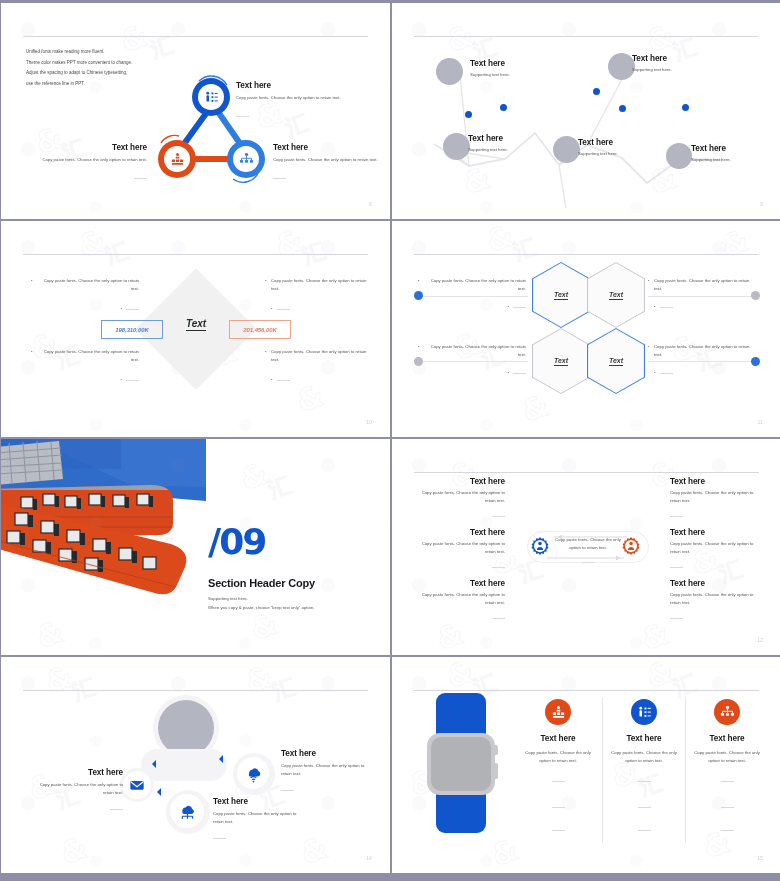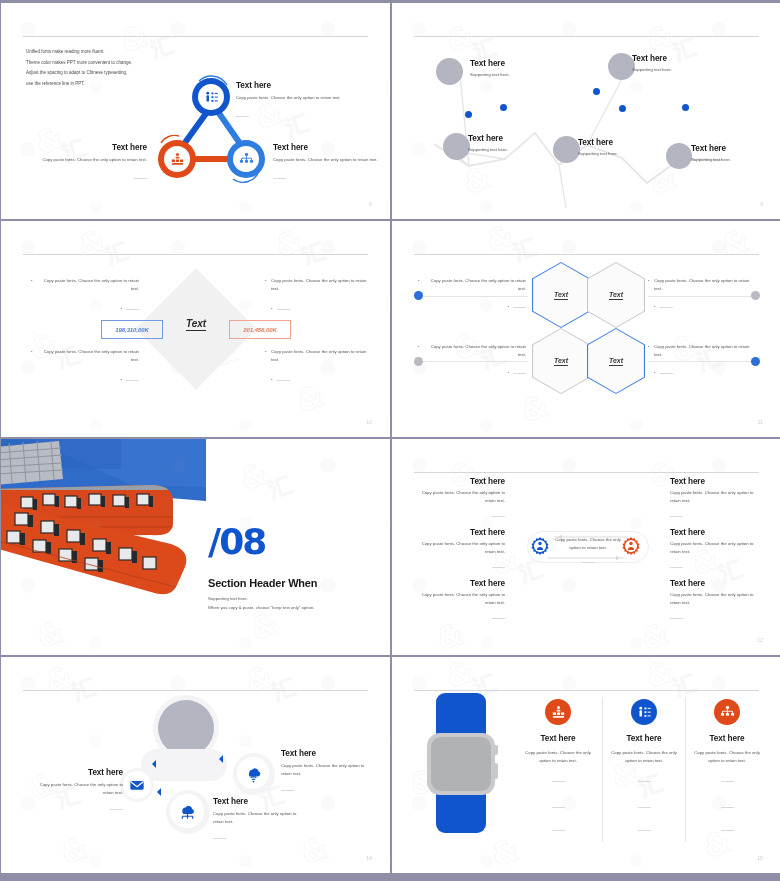"/08" div.bignum { text: /08 -> /09 }
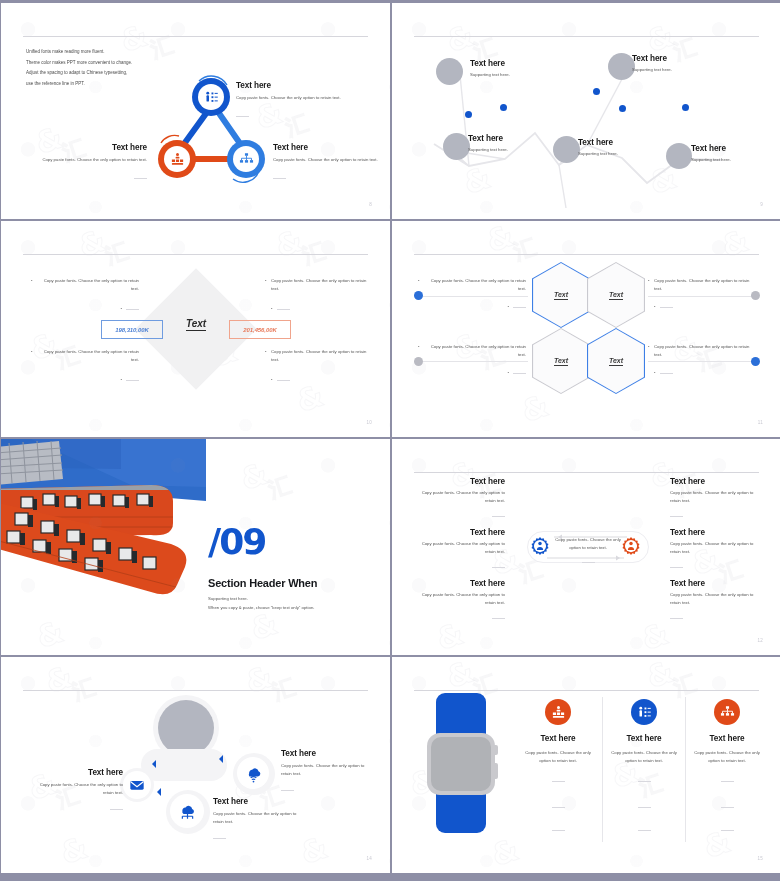"Section Header When" div.sechead { text: When -> Copy }
